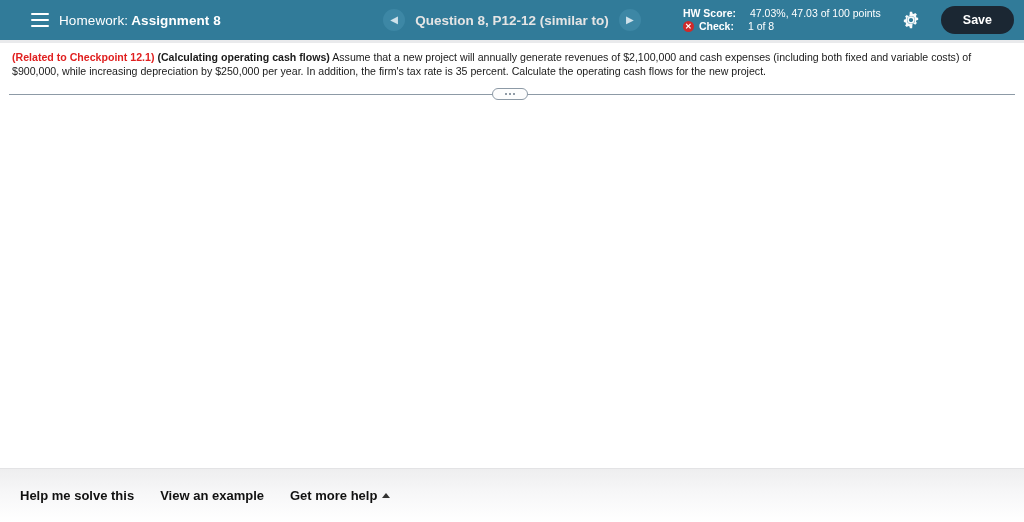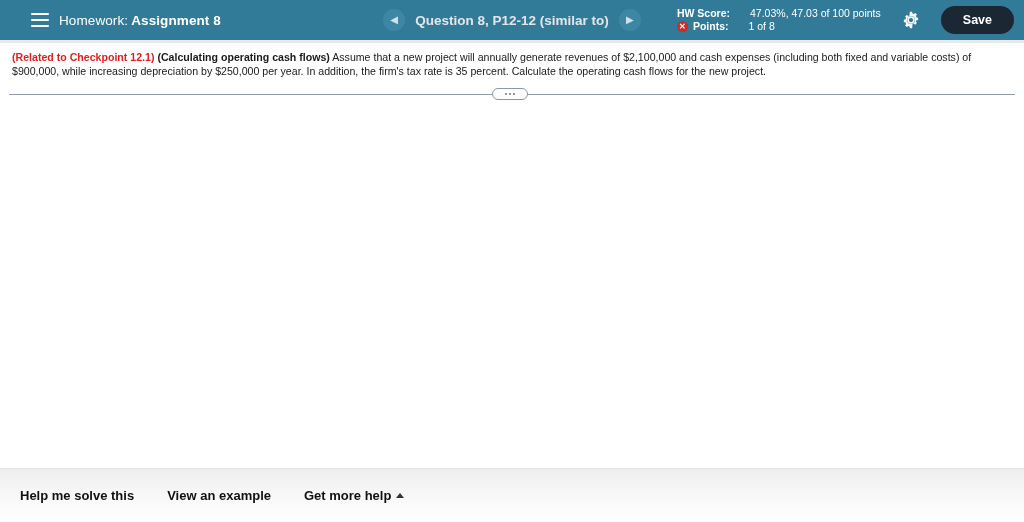"47.03%, 47.03 of 100 points" .score-row .v { margin-left: 20px -> 14px }
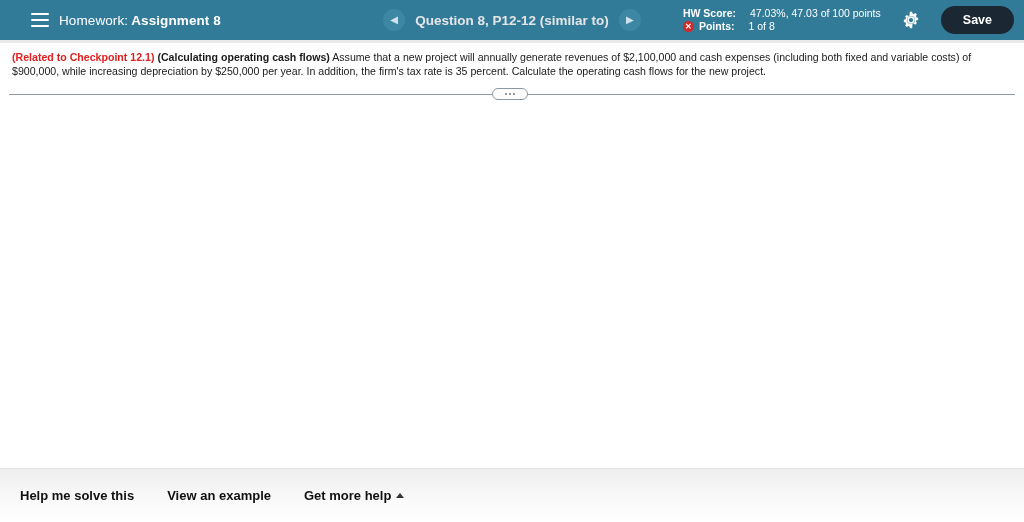"Points:" span.k { text: Points -> Check }
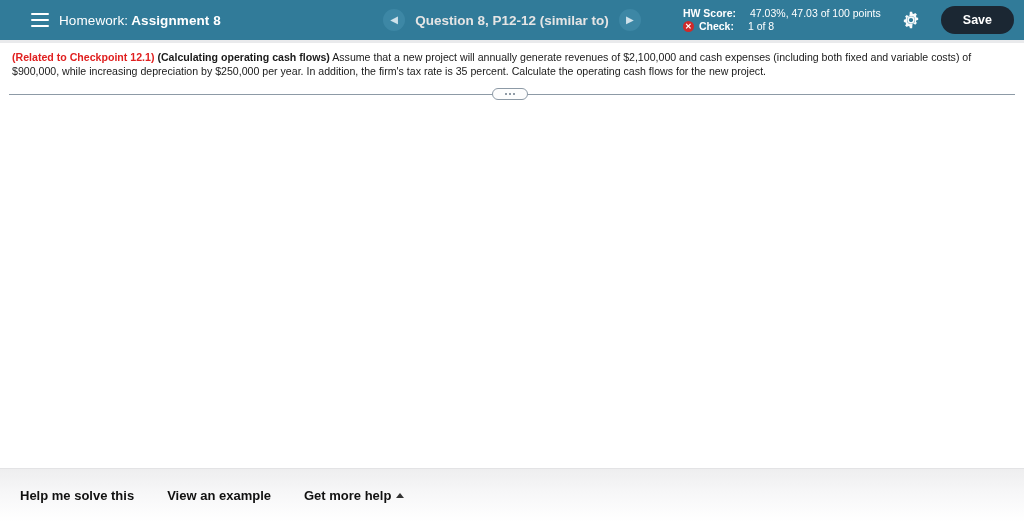"Help me solve this" .footer-left { gap: 33px -> 26px }
